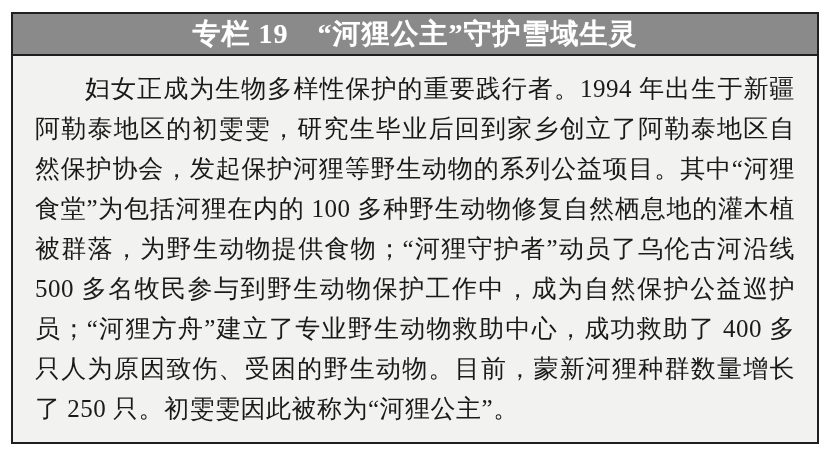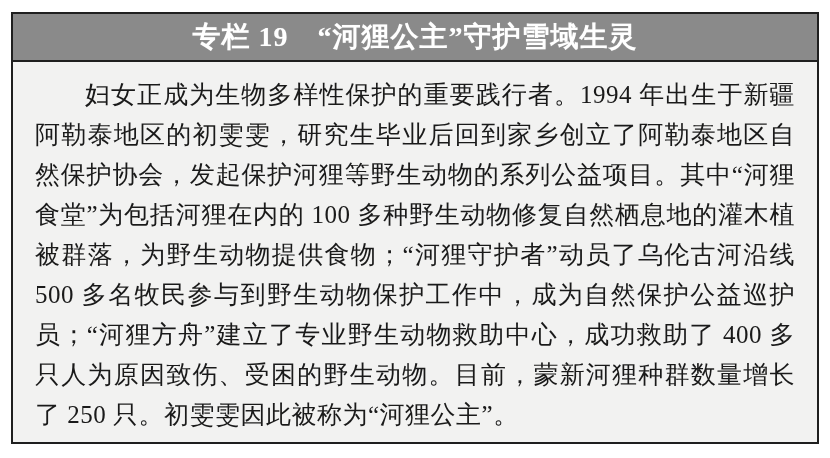"专栏 19 “河狸公主”守护雪域生灵" .panel-header { height: 48px -> 42px }
